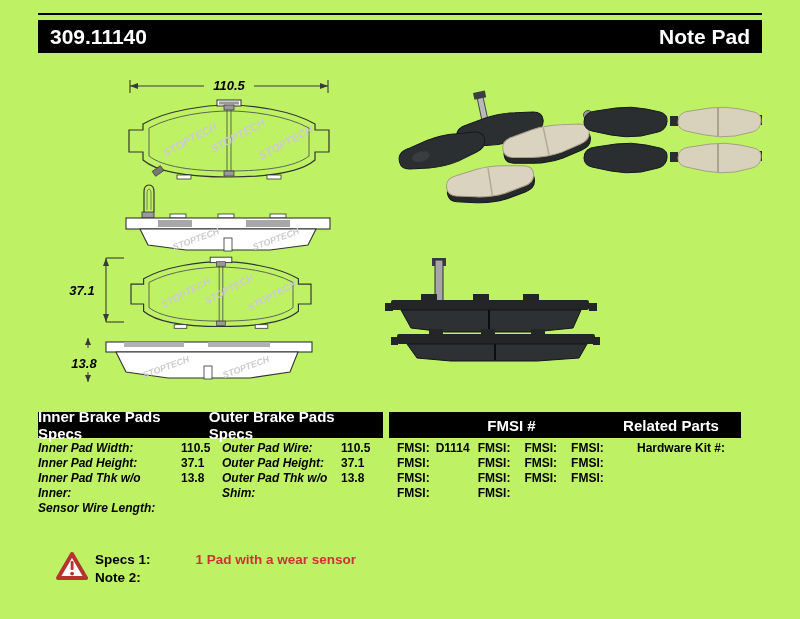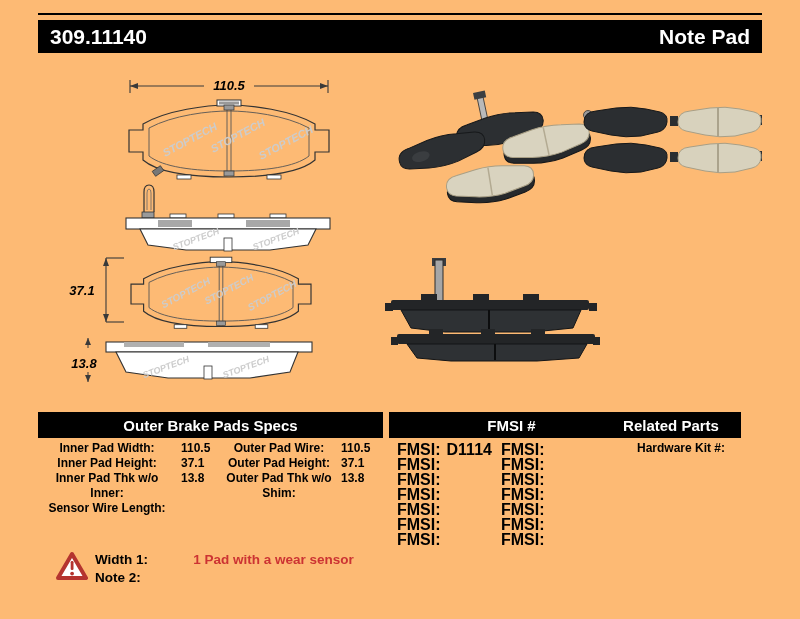"309.11140" .page { background: #fdba74 -> #bef264 }
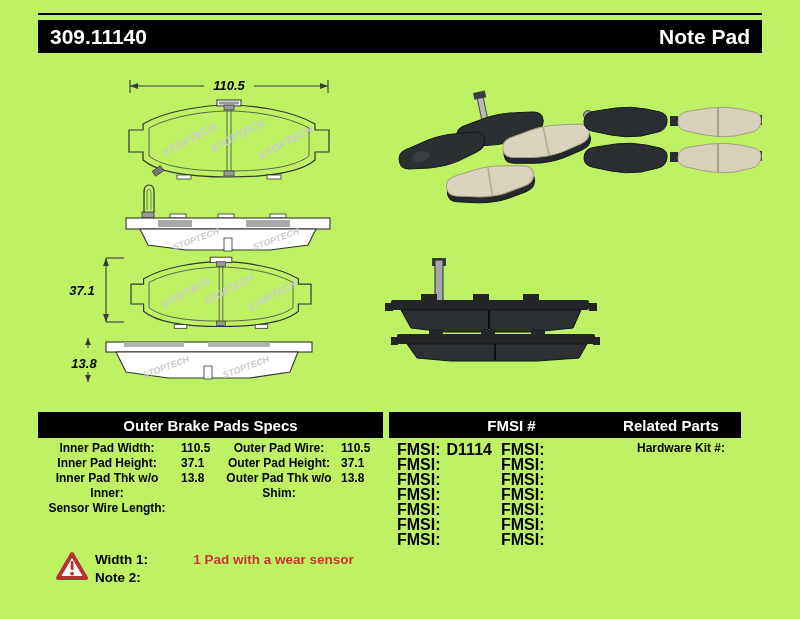"Inner Brake Pads Specs" span { html: none -> <span>Inner Brake Pads Specs</span> }
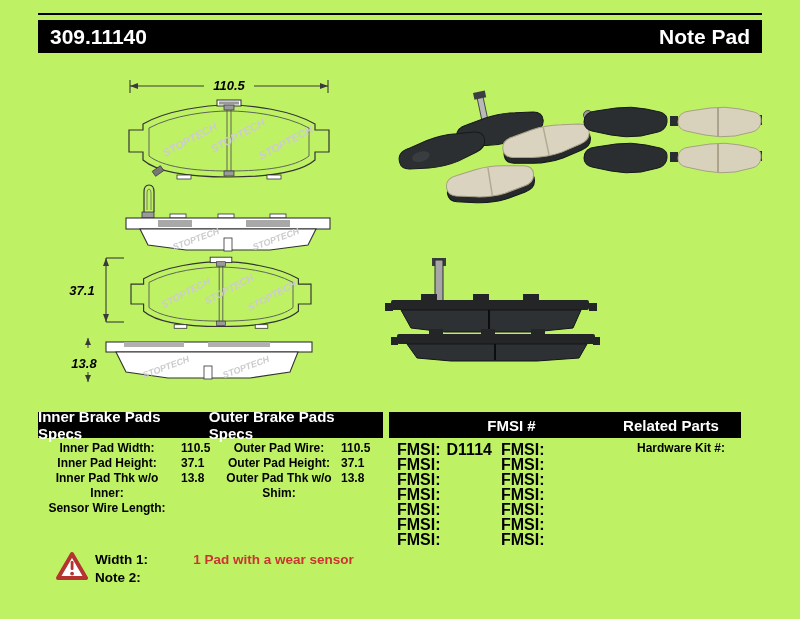"Inner Pad Width:" .spec-label { font-style: none -> italic; text-align: center -> left }
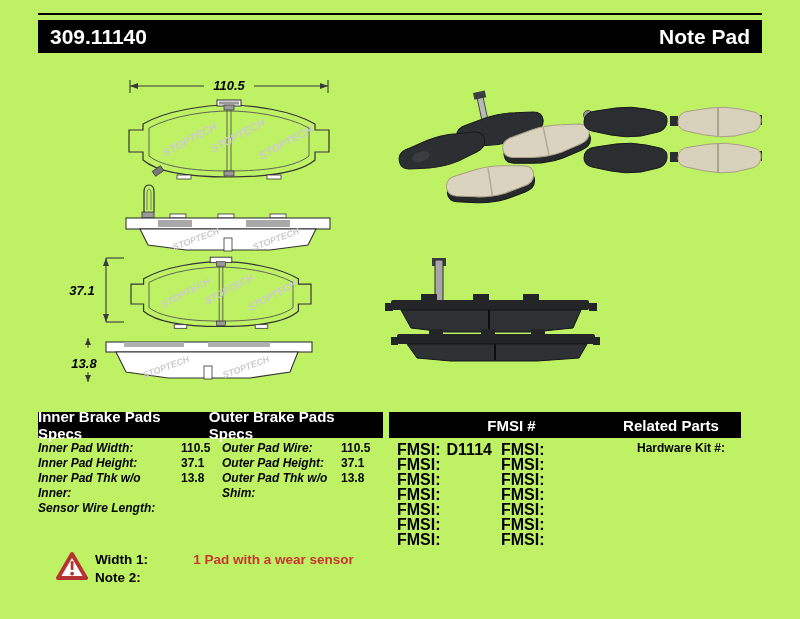"FMSI:" .fmsi-grid { font-size: 16px -> 12px; grid-template-columns: 1fr 1fr -> 1fr 1fr 1fr 1fr }
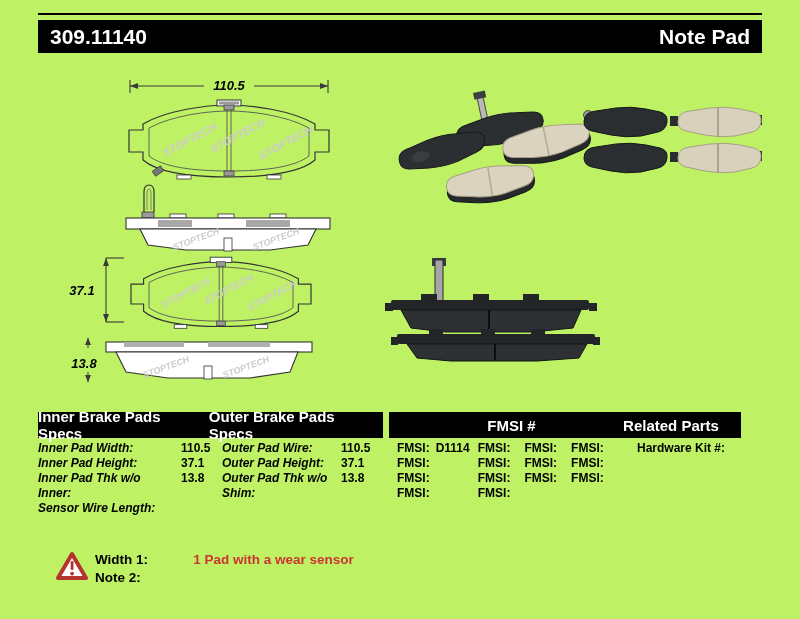"Width 1:" span { text: Width -> Specs }
